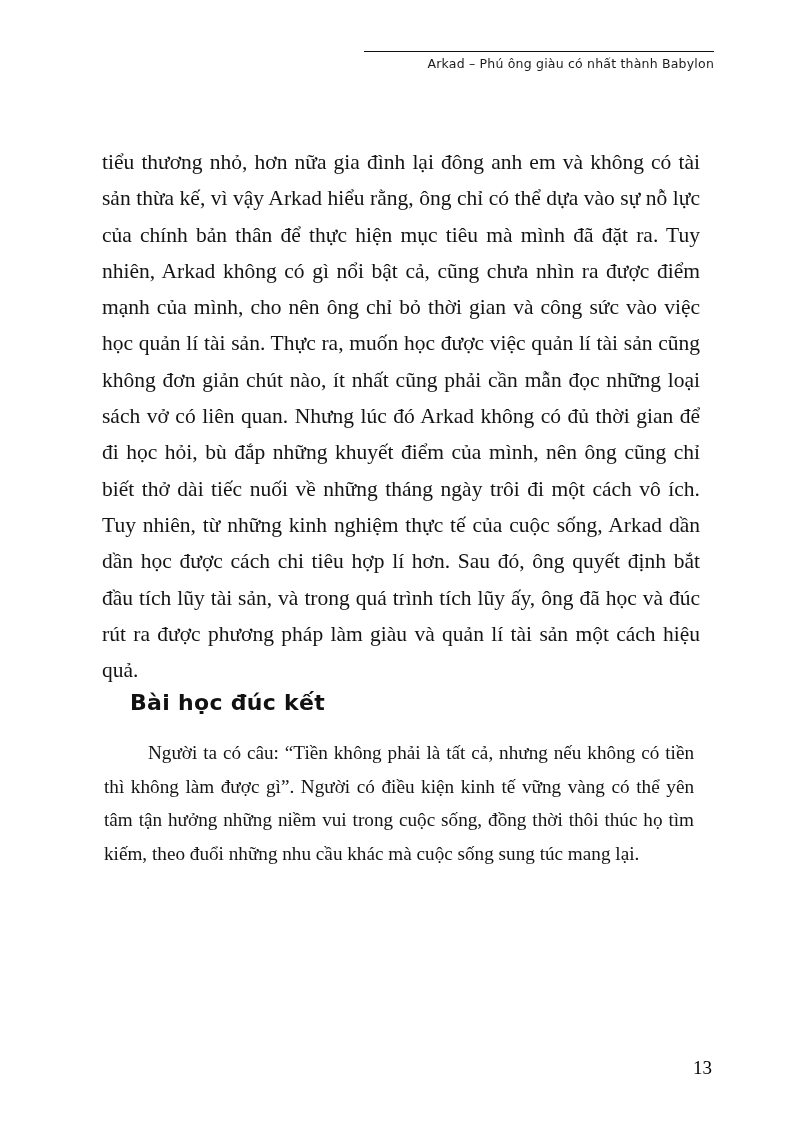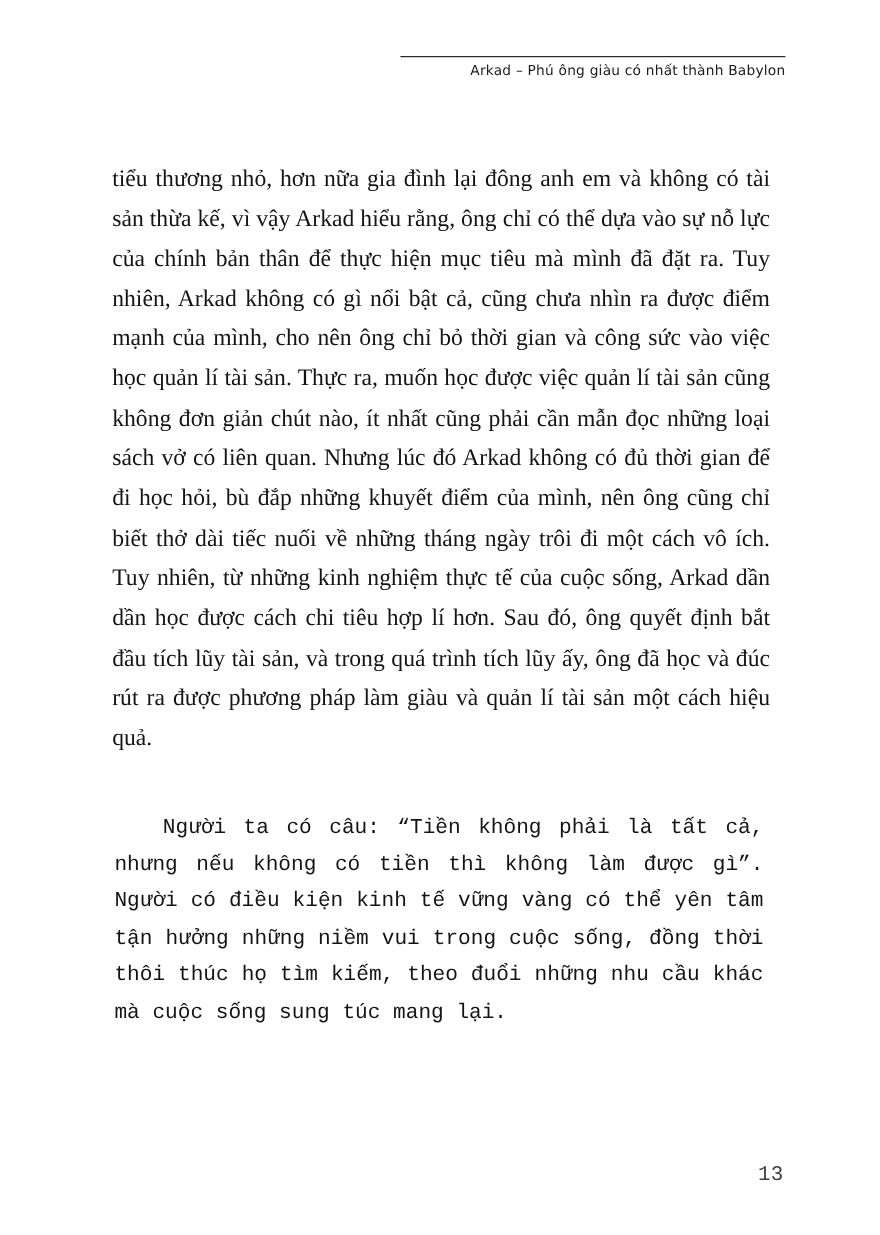"Bài học đúc kết" div.section-heading { html: none -> <div>Bài học đúc kết</div> }
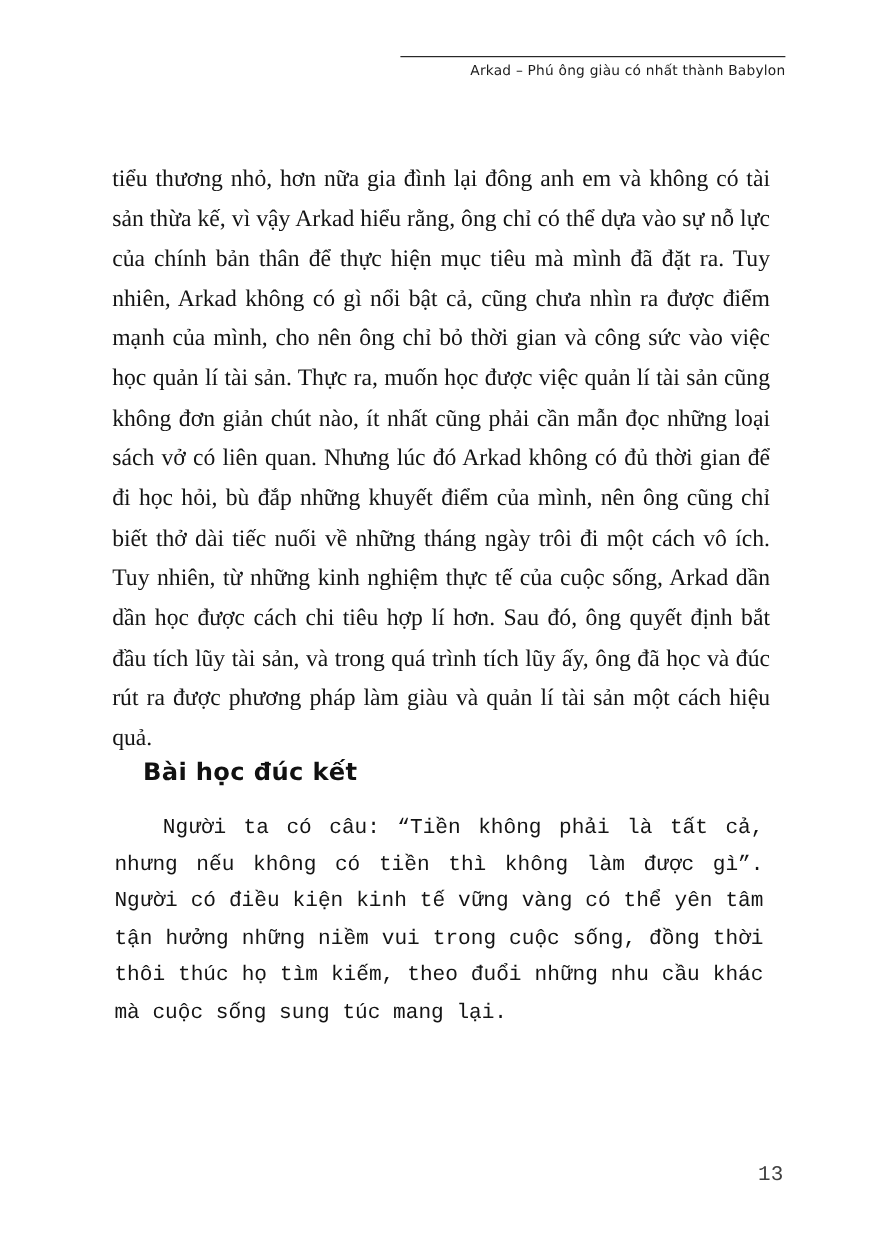"Người ta có câu: “Tiền" .quote-para { font-family: Liberation Mono, monospace -> Liberation Serif, serif }
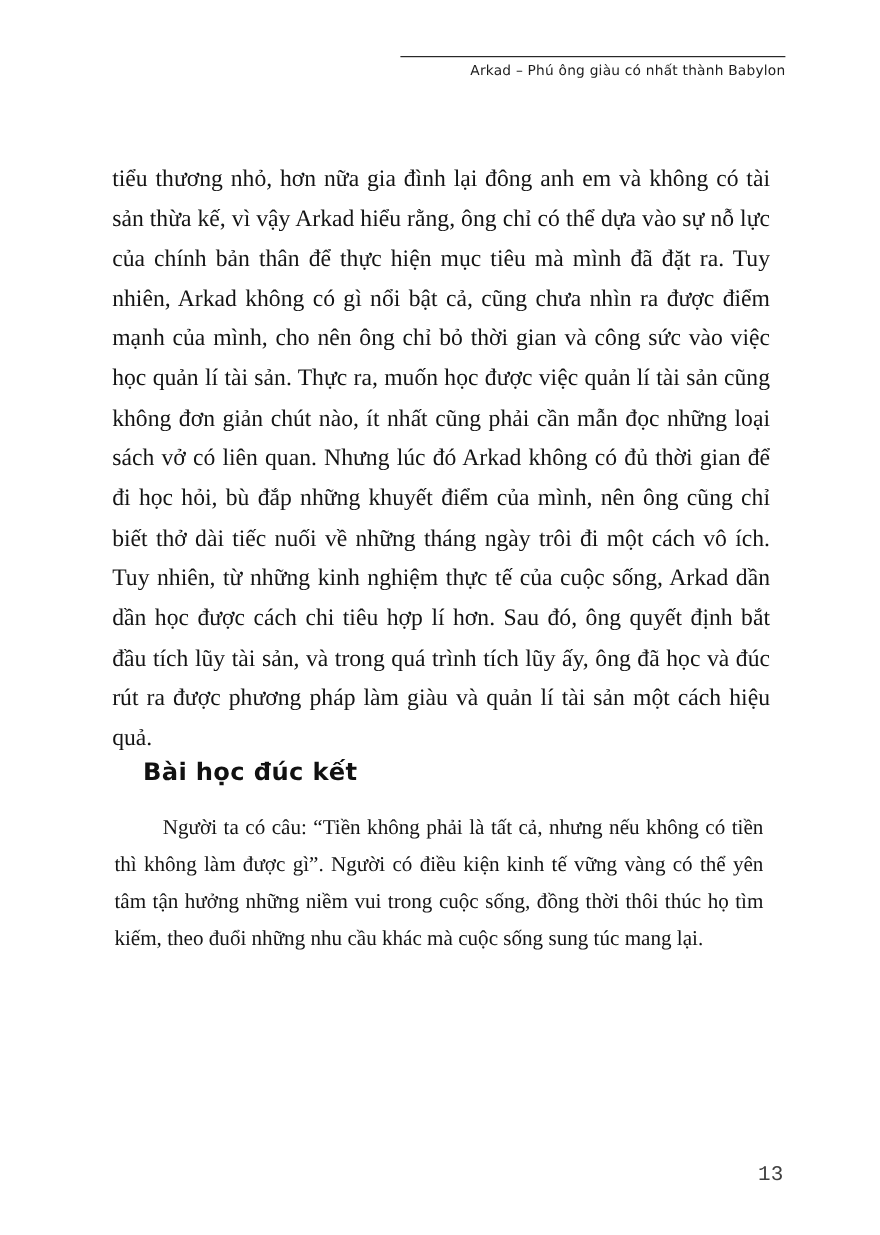"13" .page-number { color: #404040 -> #000000; font-family: Liberation Mono, monospace -> Liberation Serif, serif }
